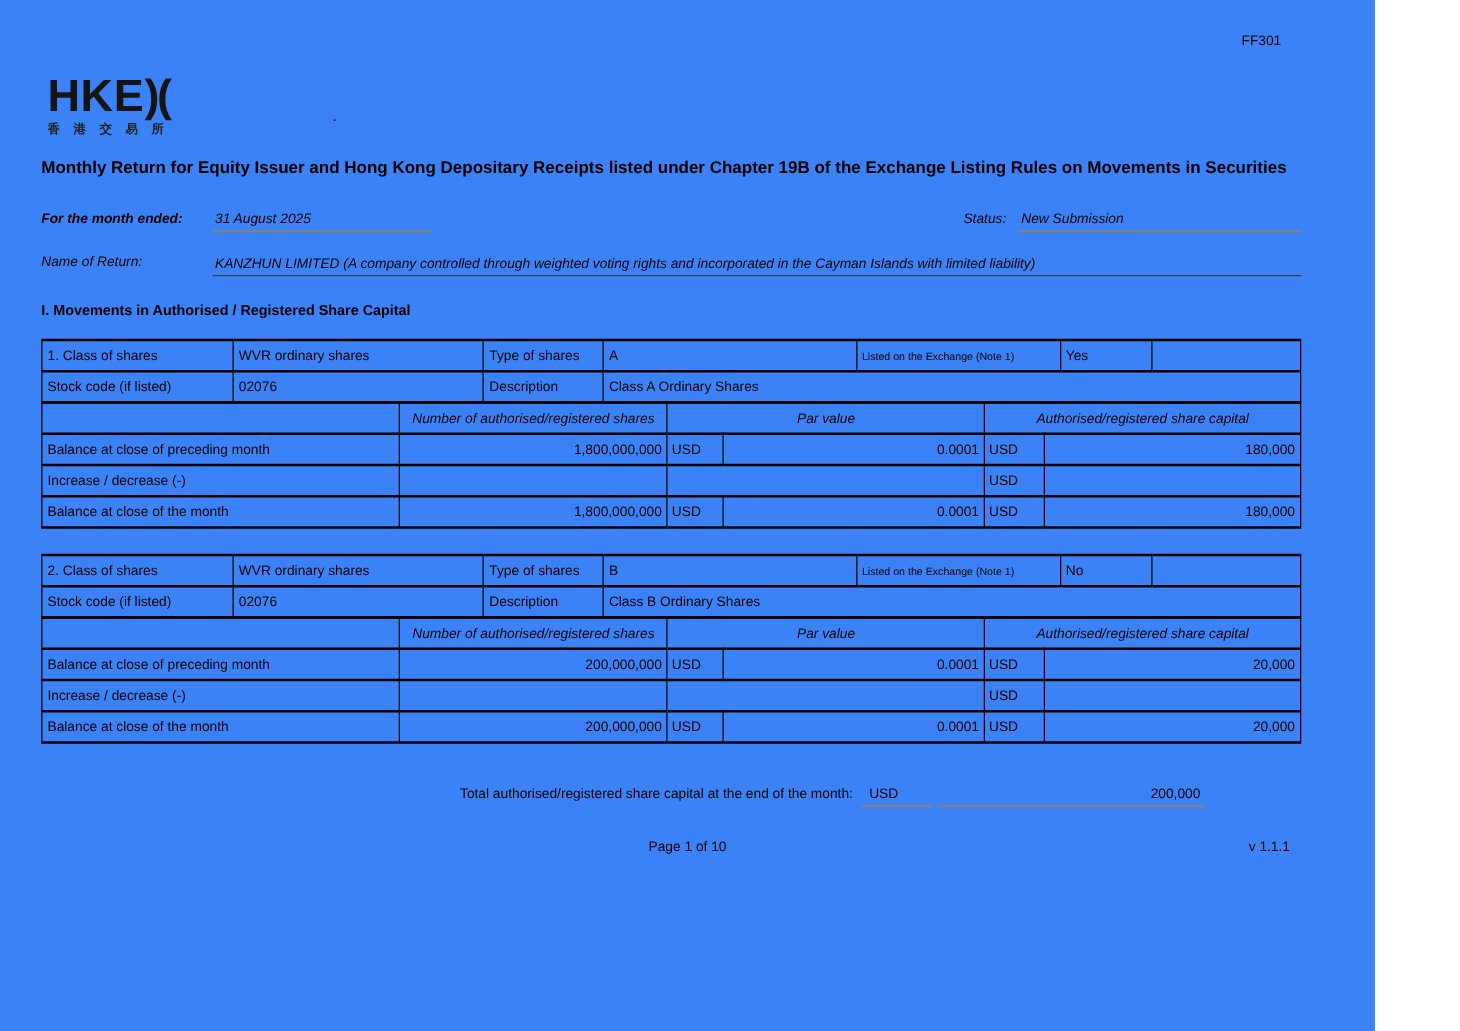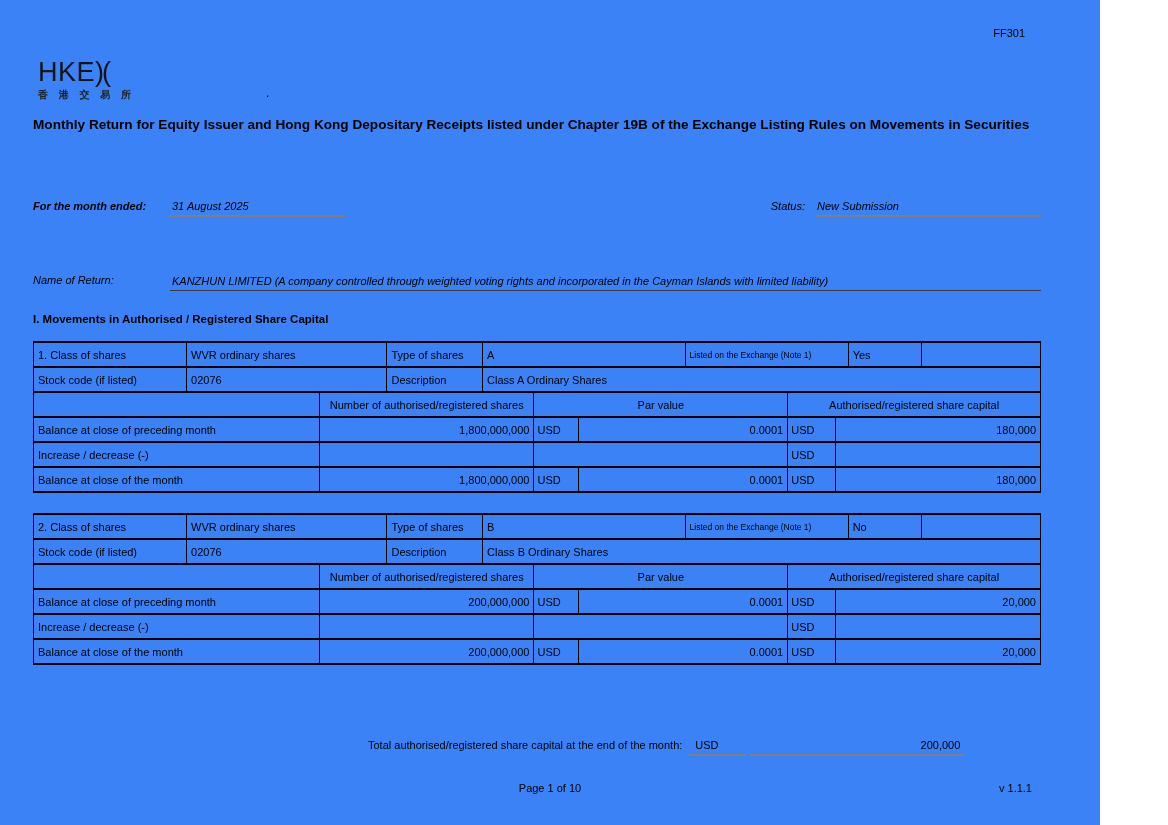"HKE)(" .logo-text { font-size: 27px -> 36px; font-weight: normal -> bold }
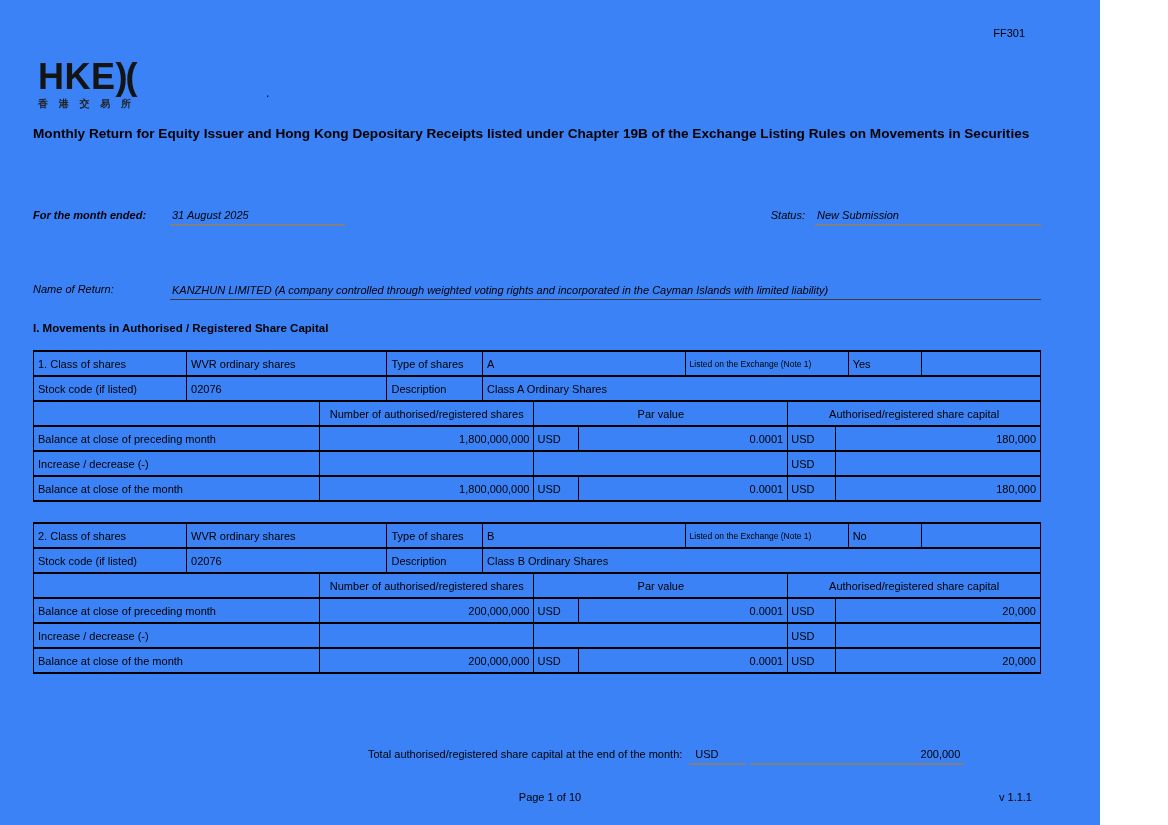"31 August 2025" .value-box { margin-top: 40px -> none }
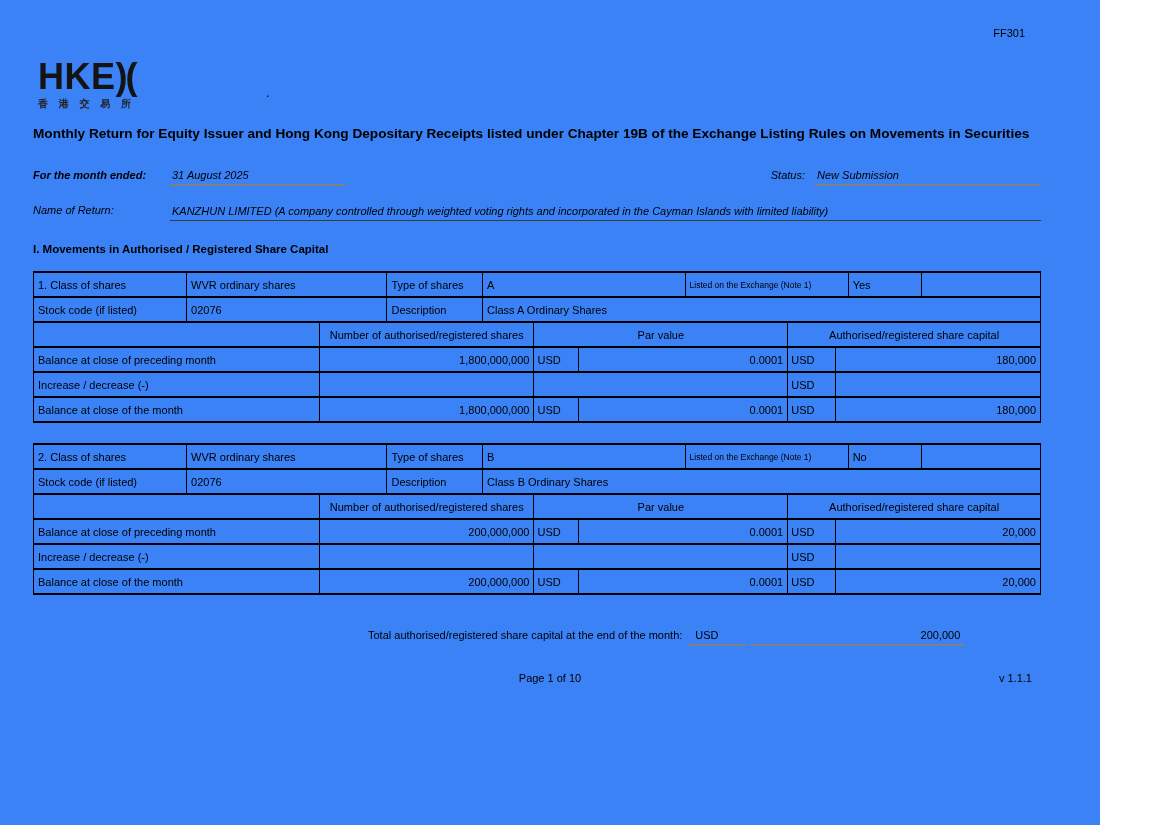"Number of authorised/registered shares" .center { font-style: none -> italic }
